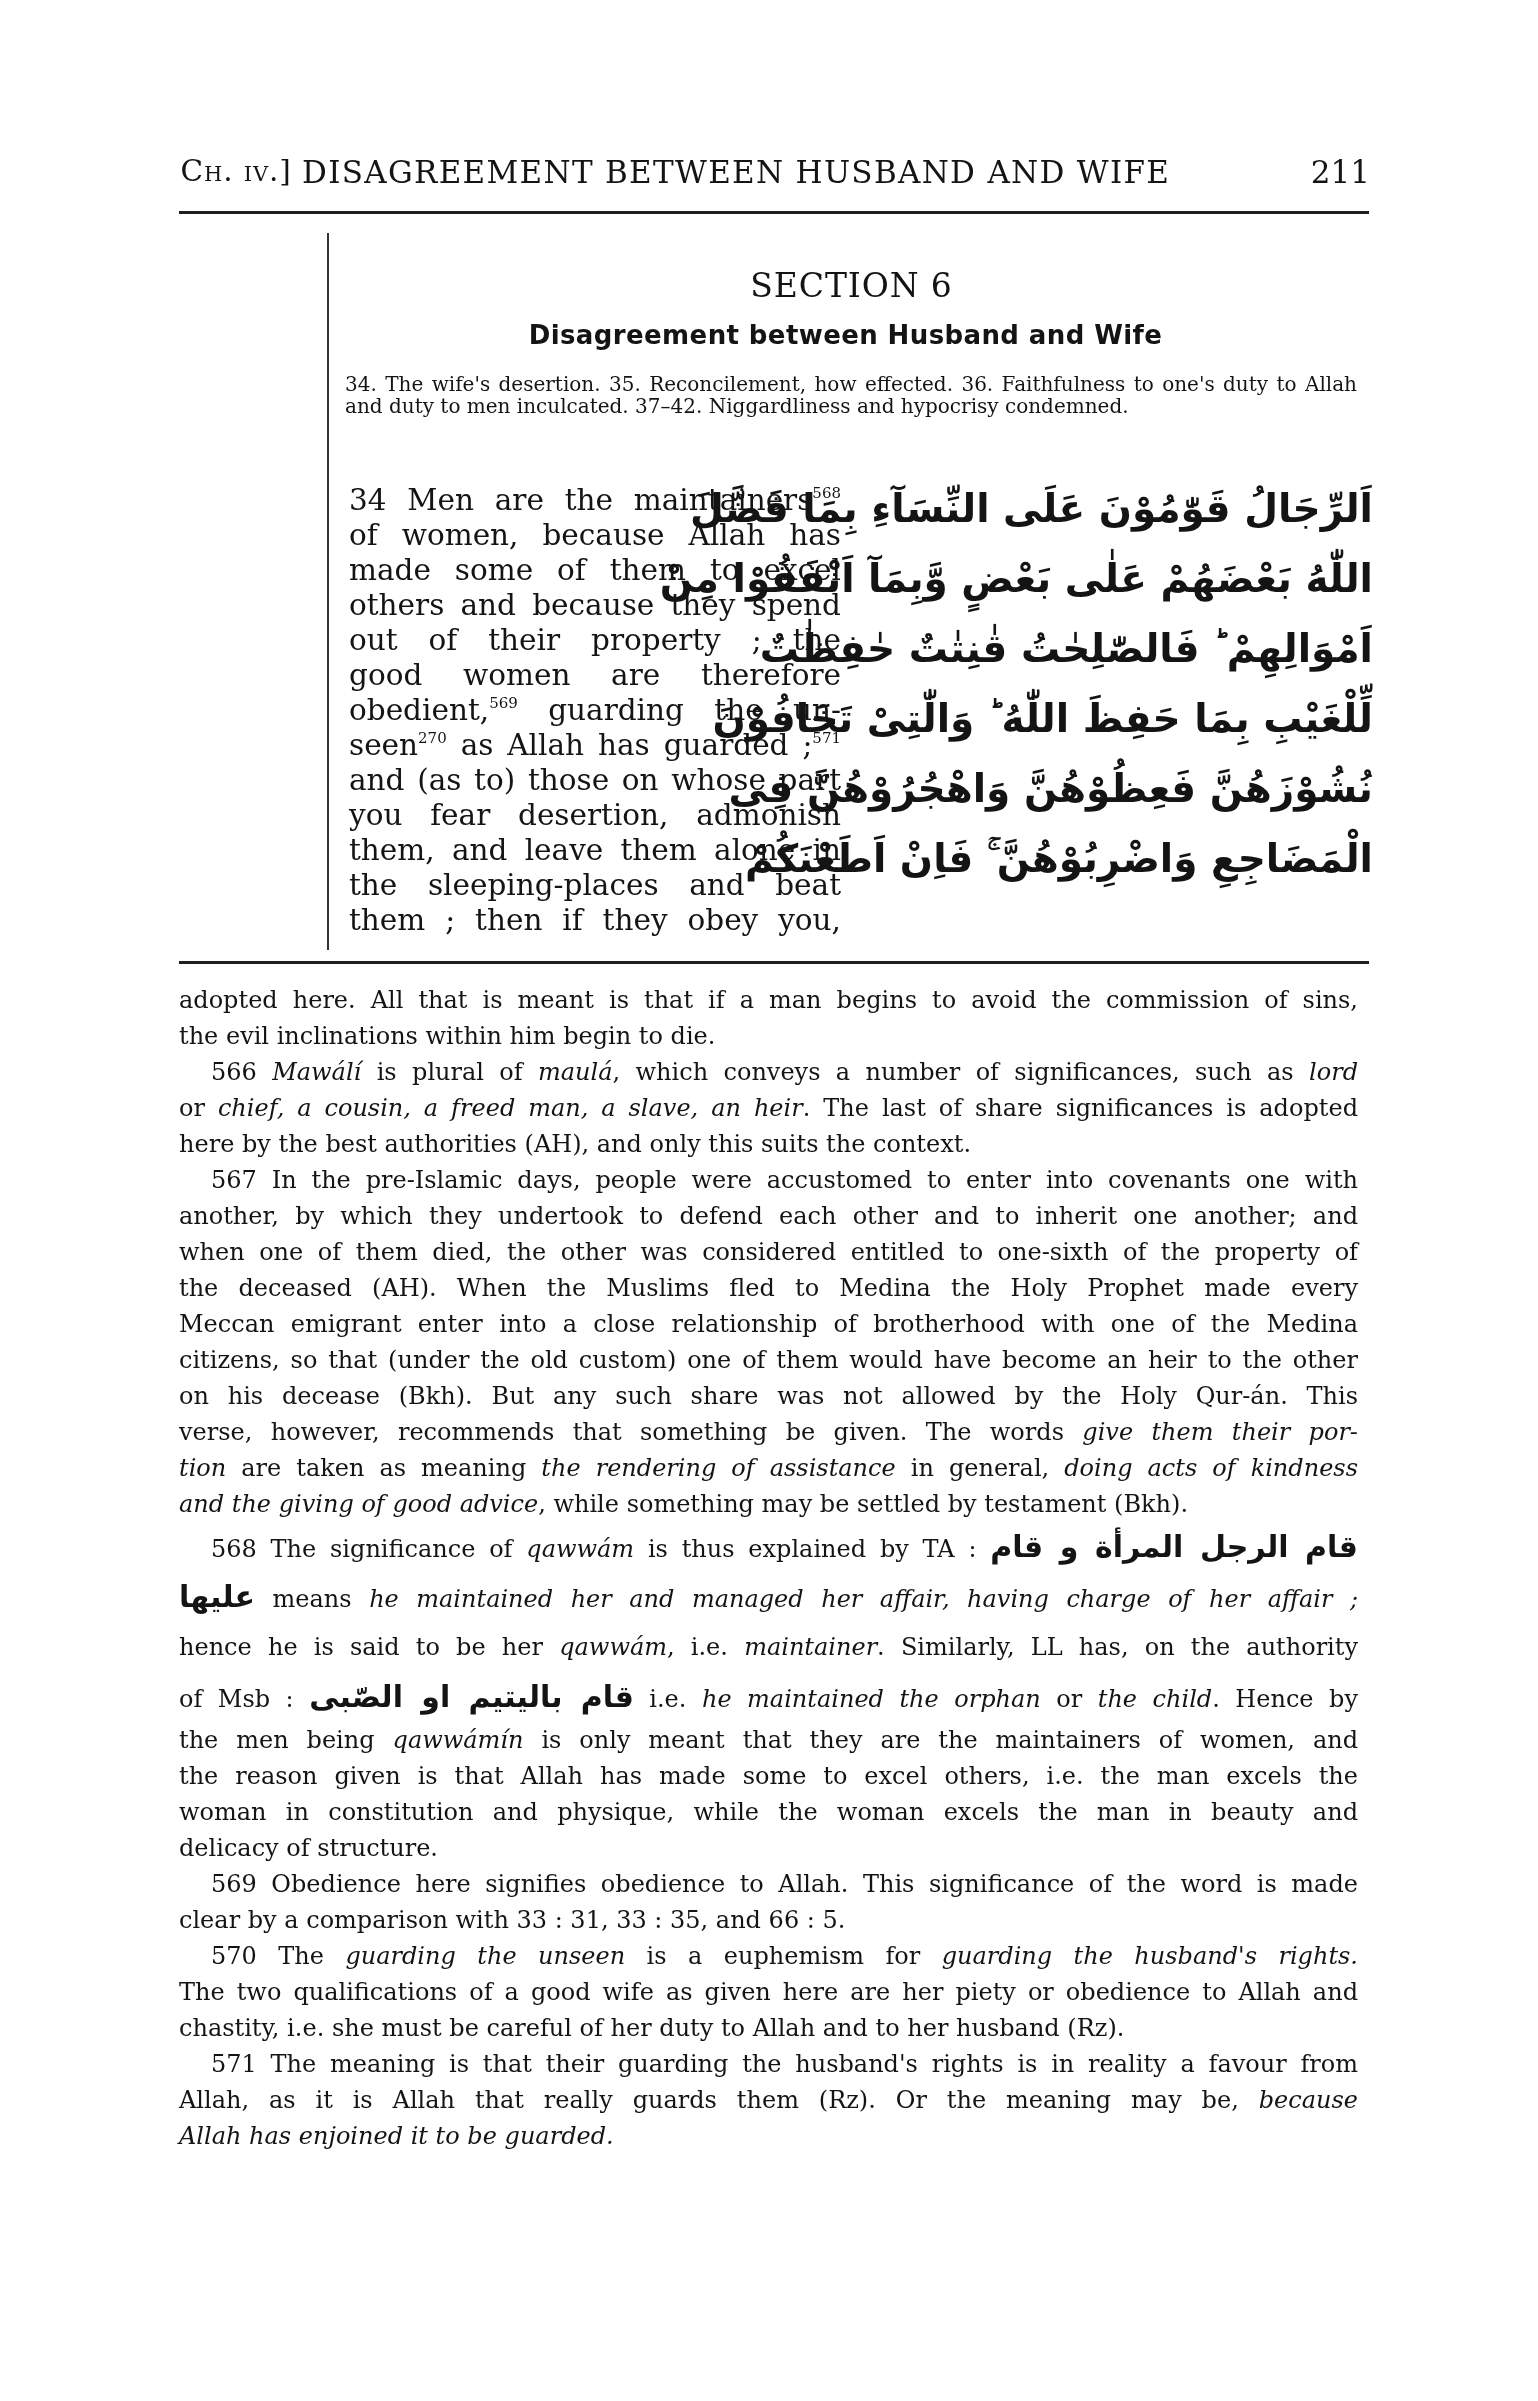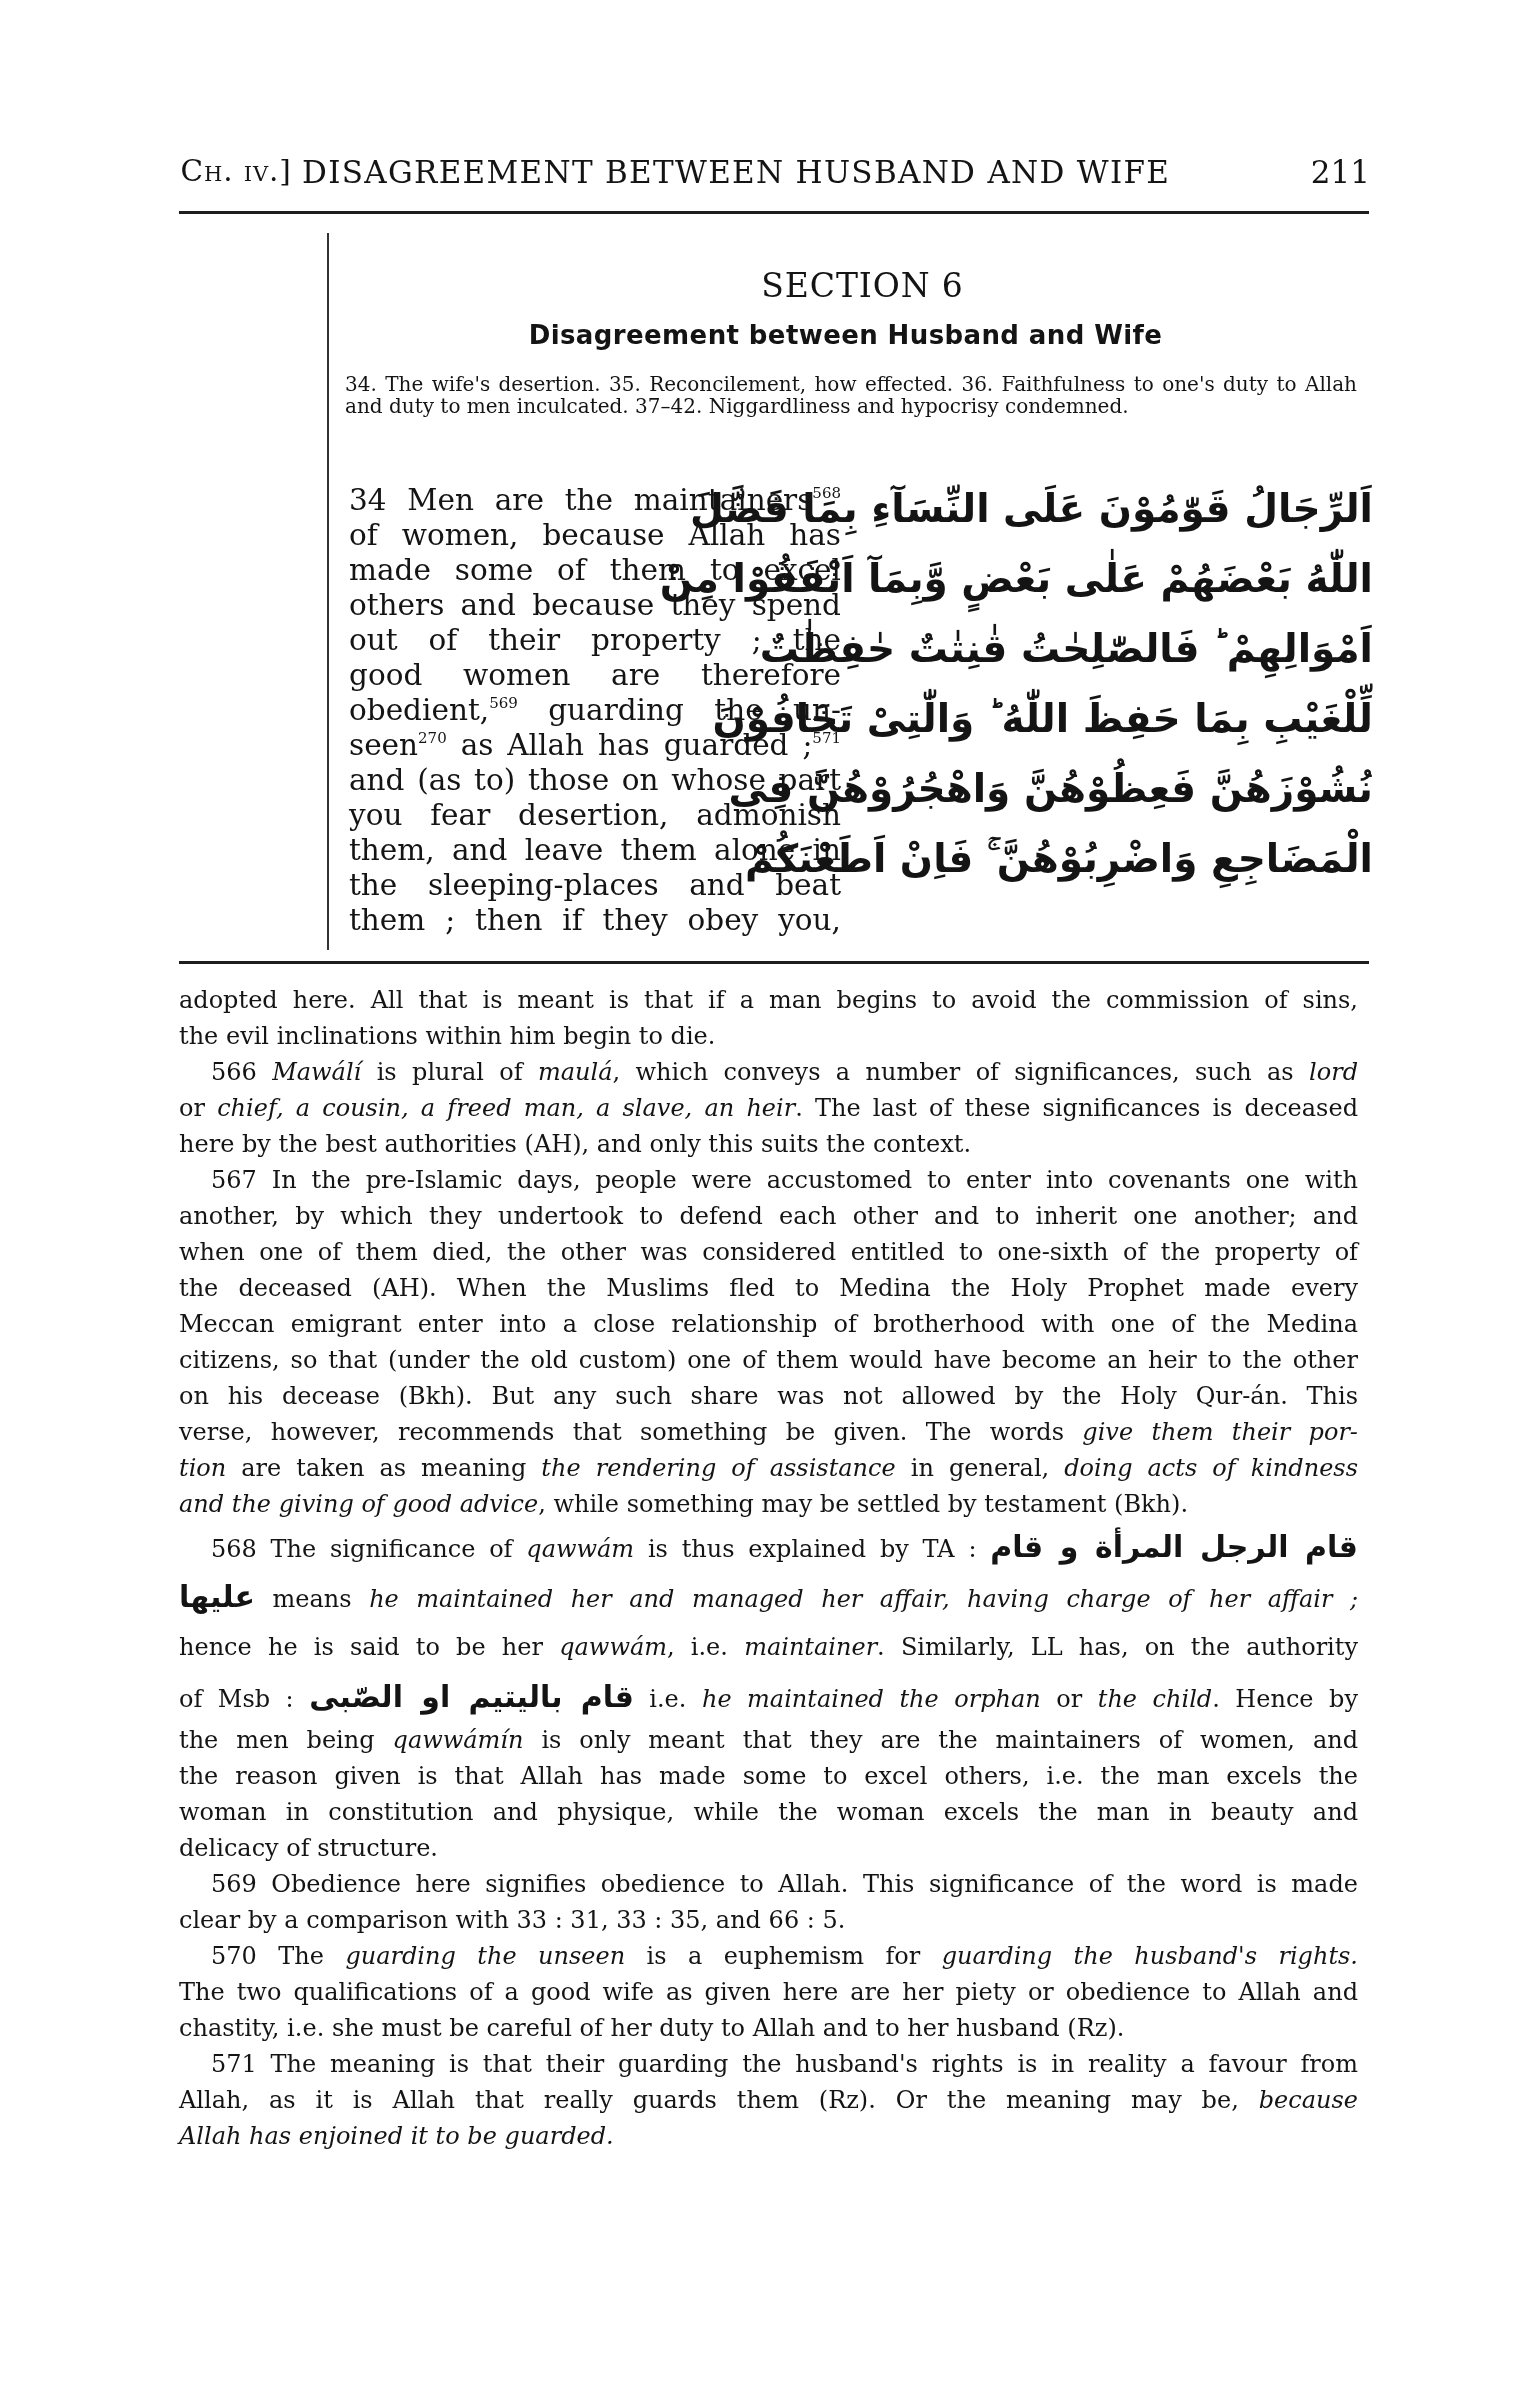"SECTION 6" #section-title { left: 344px -> 333px }
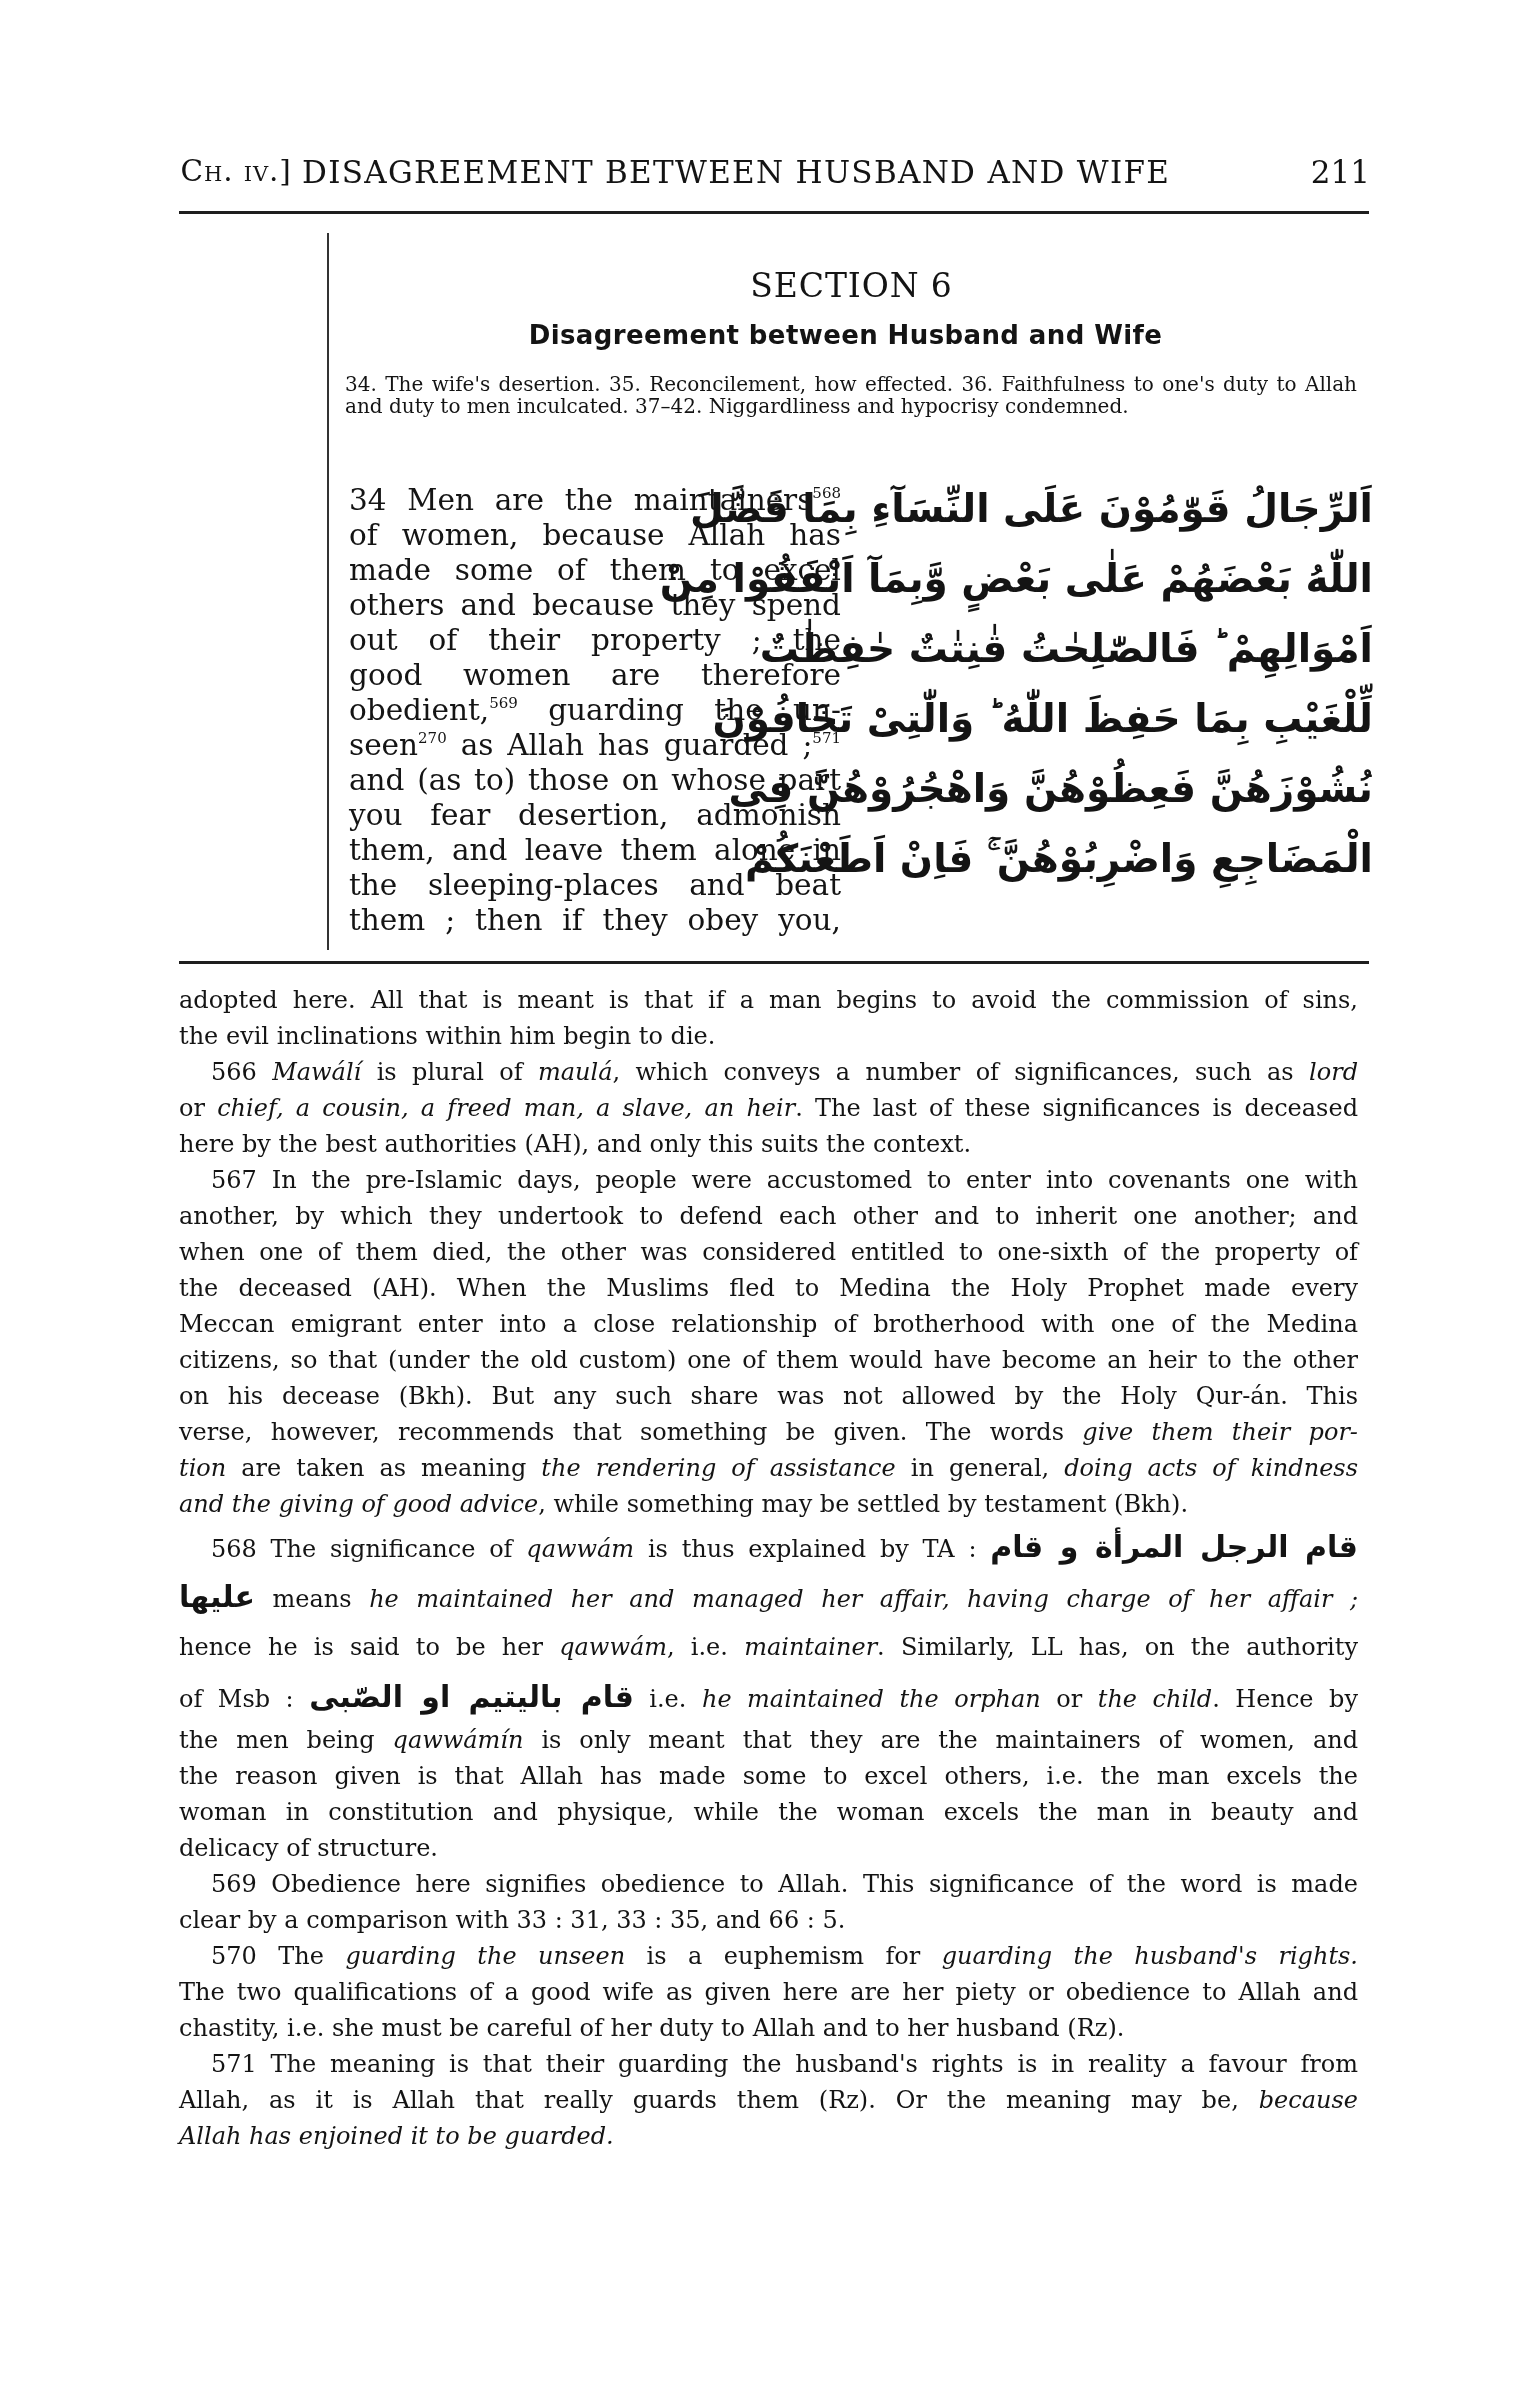". The last of these" span { text: these significances is deceased -> share significances is adopted }
